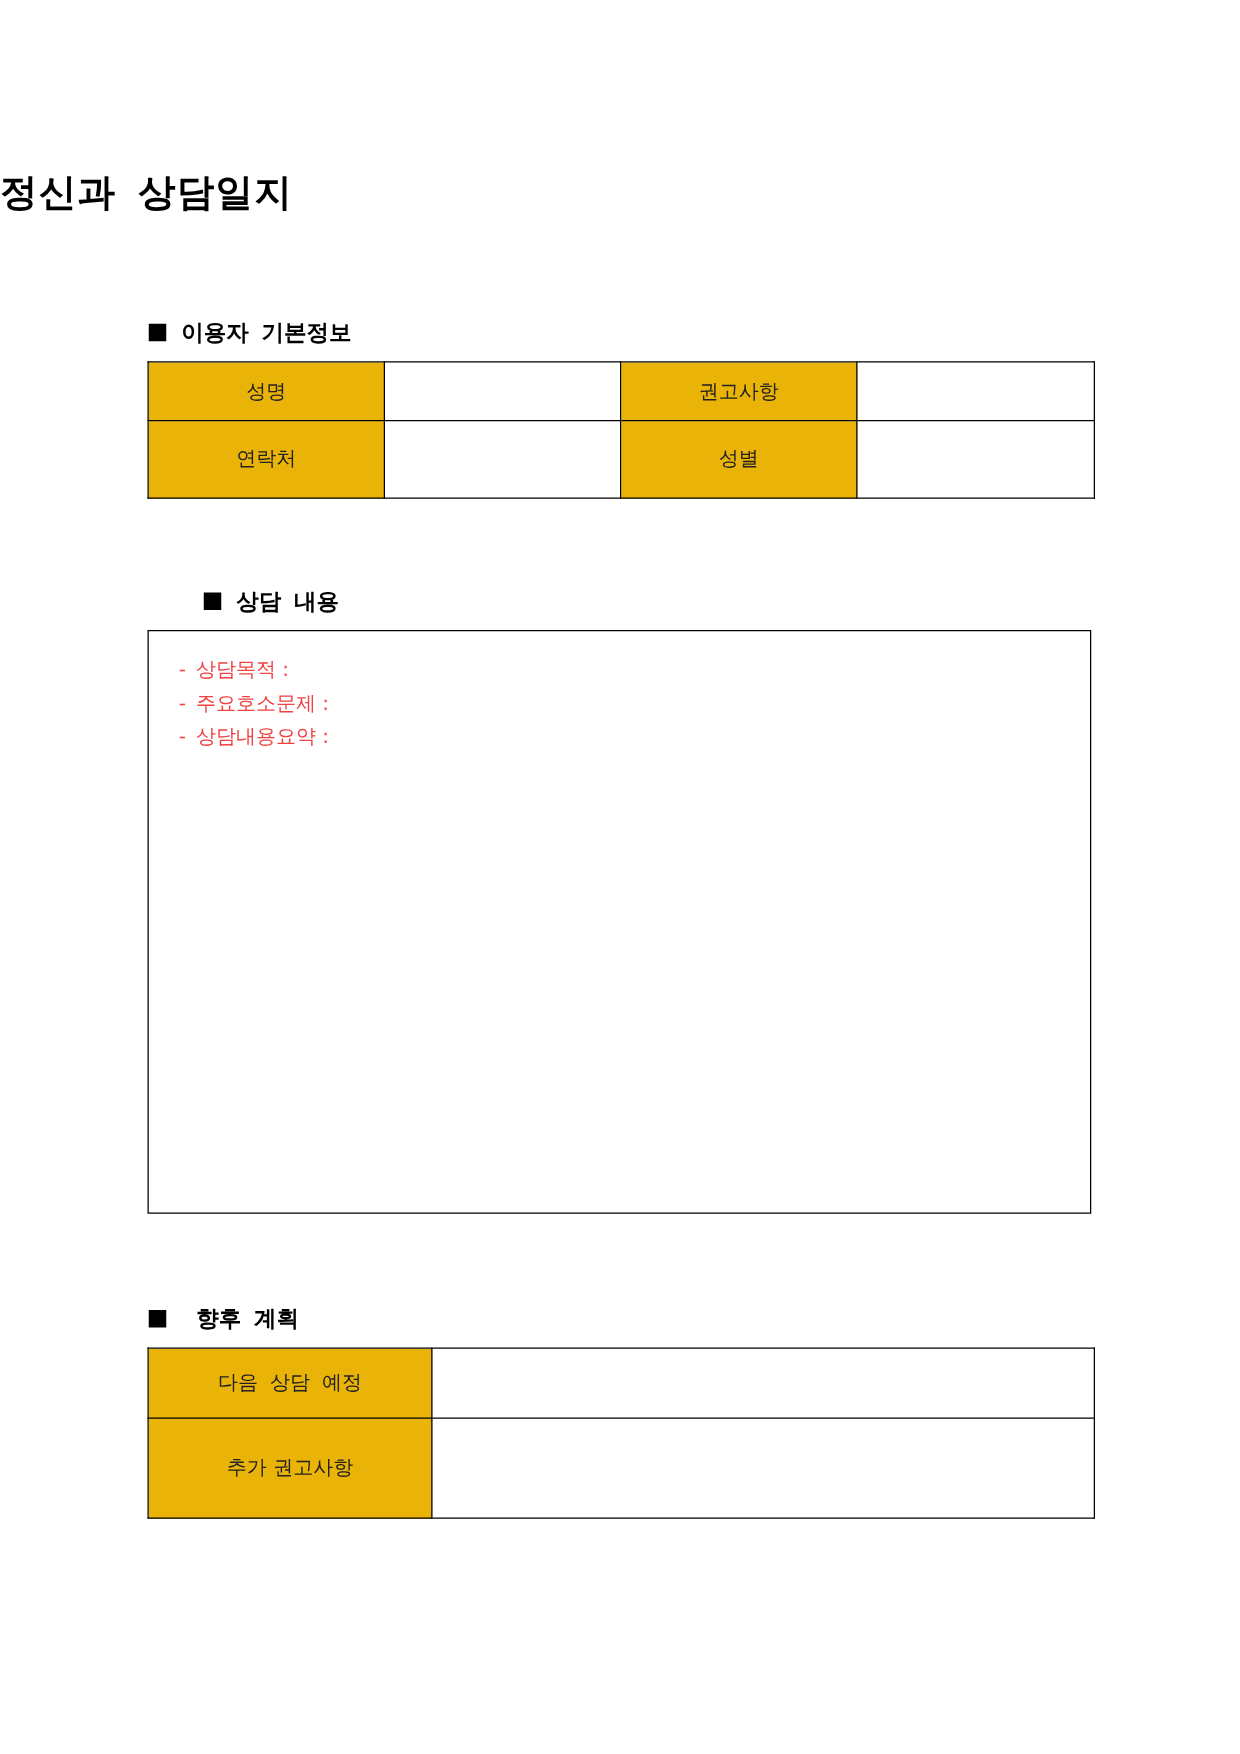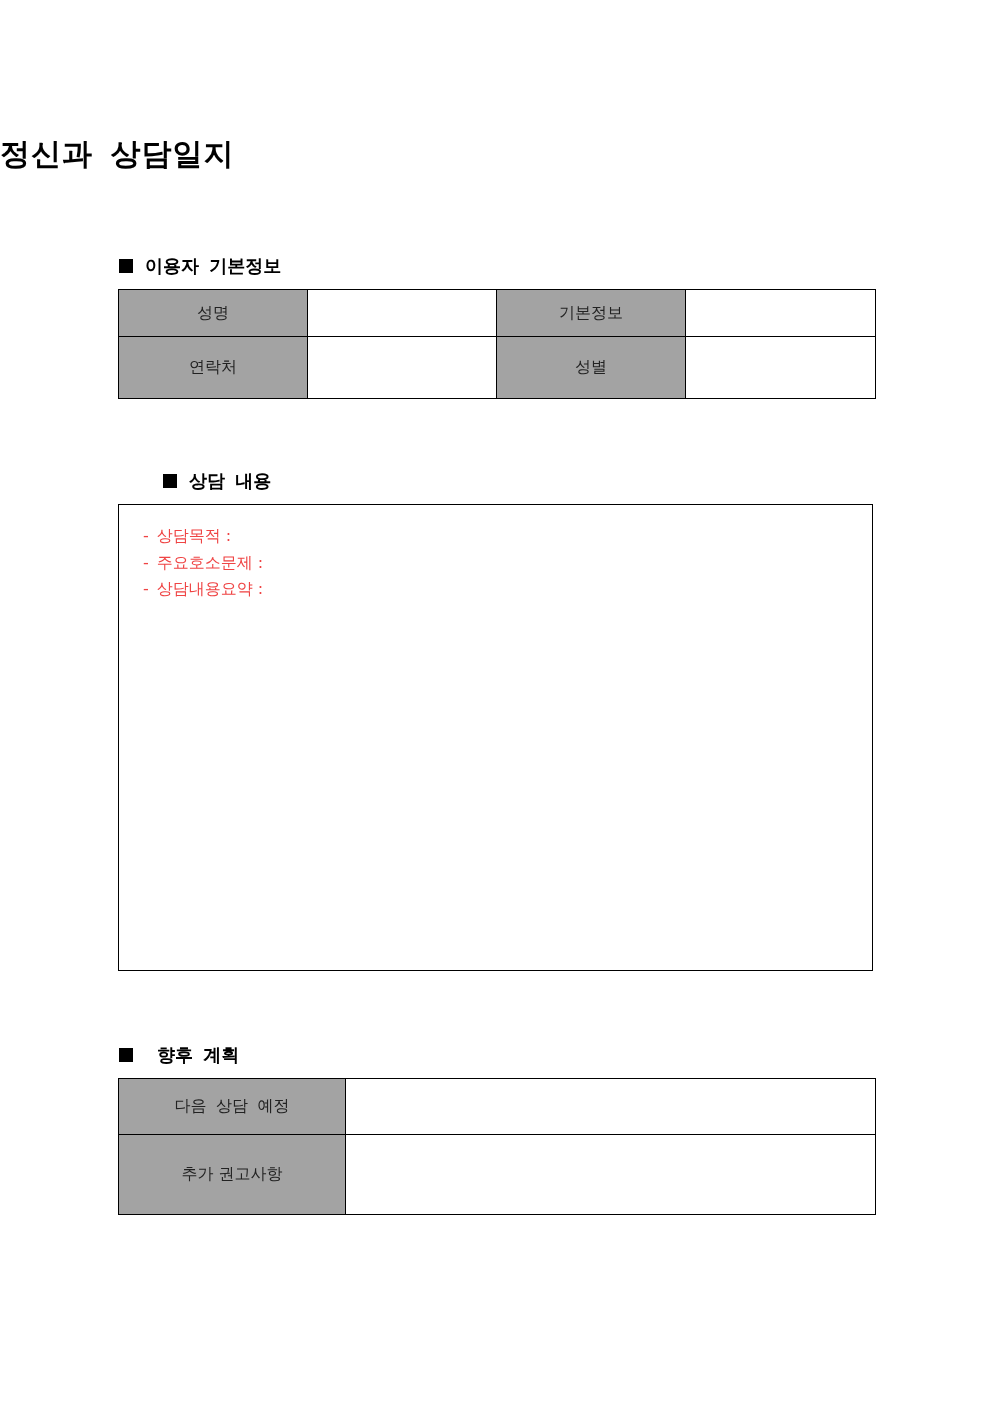"성명" table.grid td.label { background: #a3a3a3 -> #eab308 }
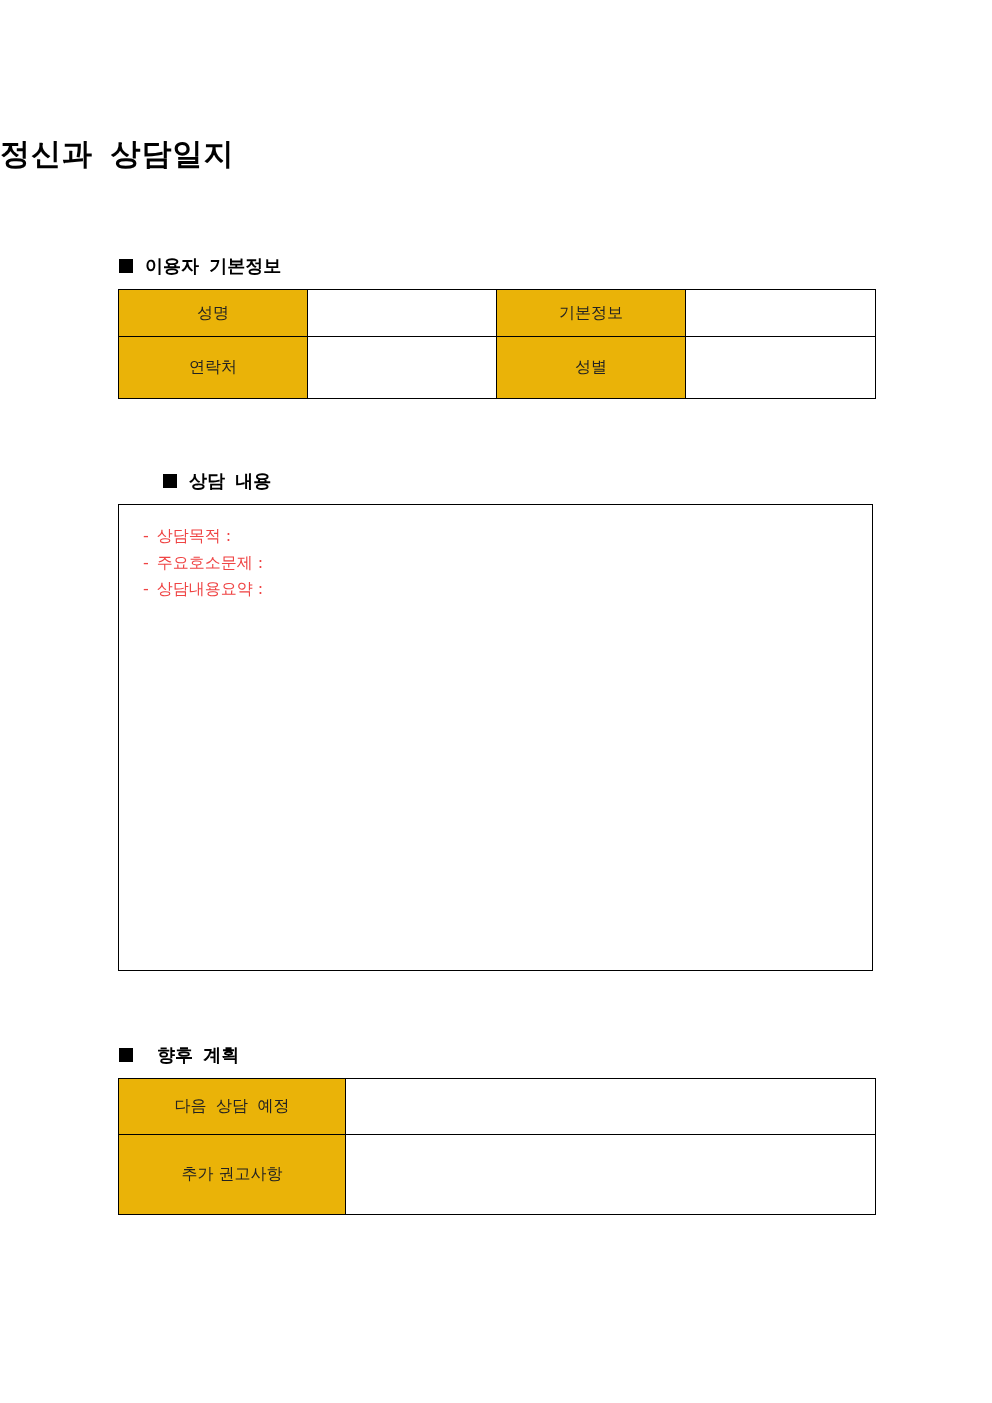"기본정보" td.label { text: 기본정보 -> 권고사항 }
